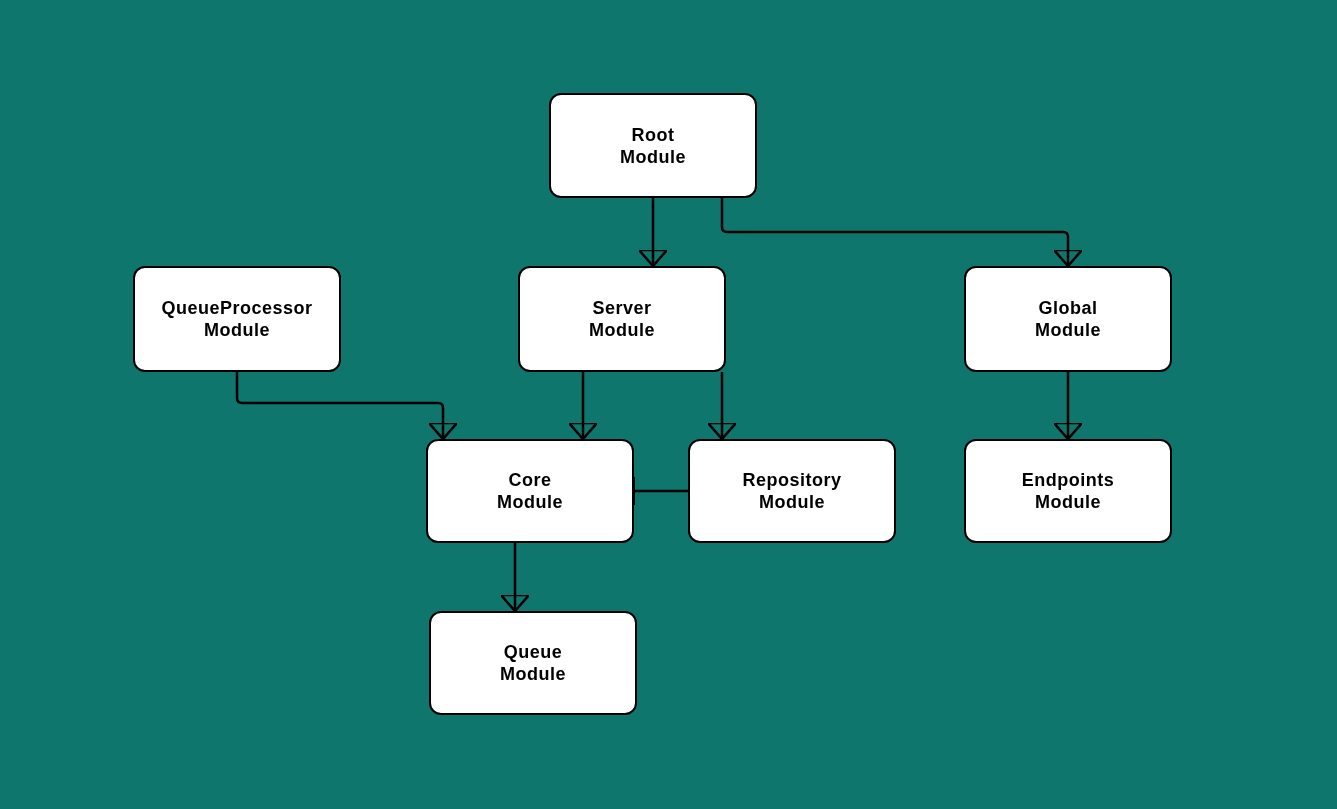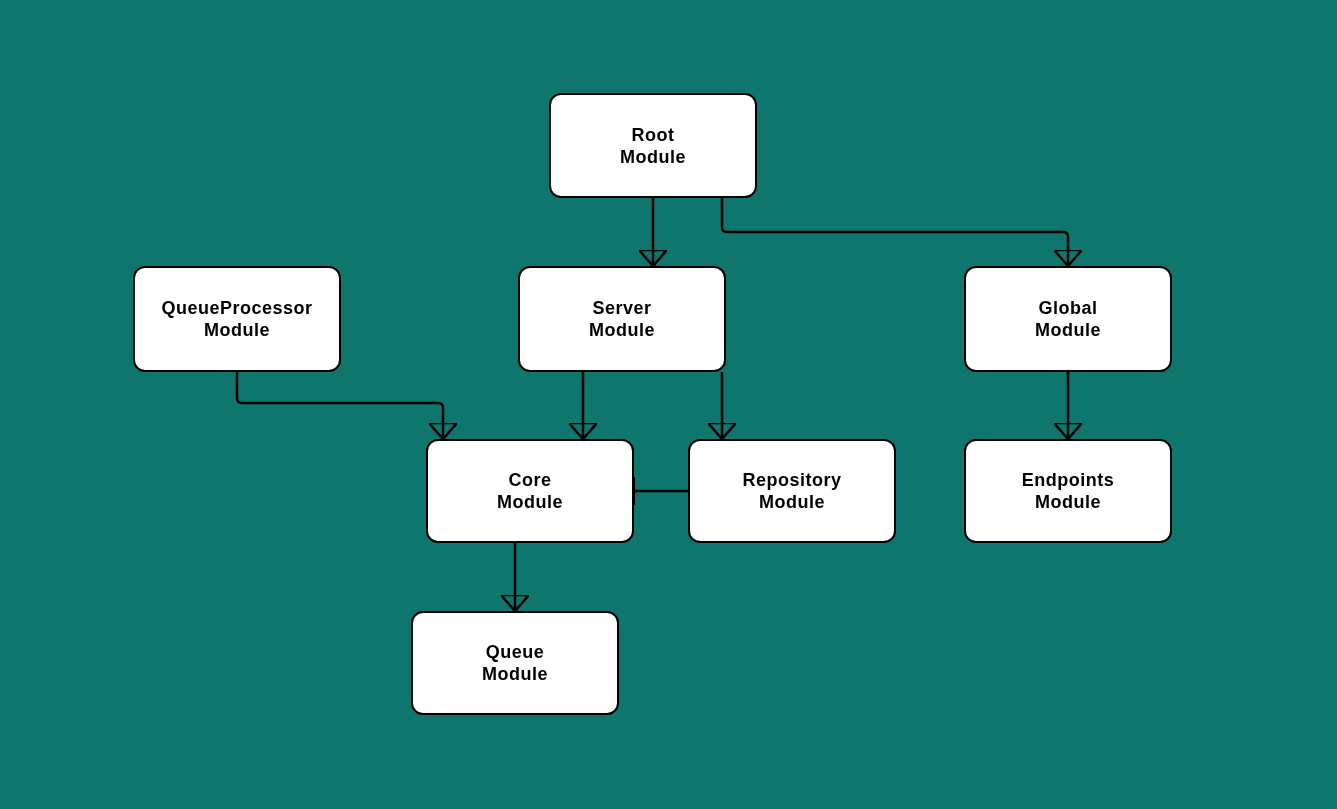"Queue" div.node { left: 411px -> 429px }
